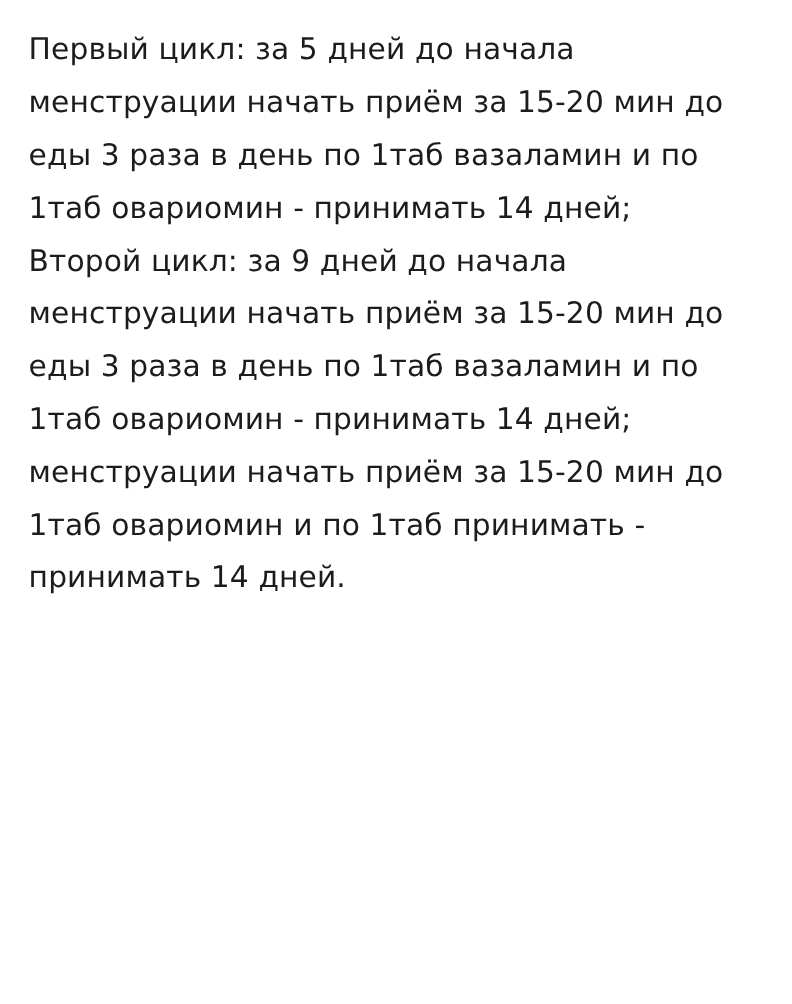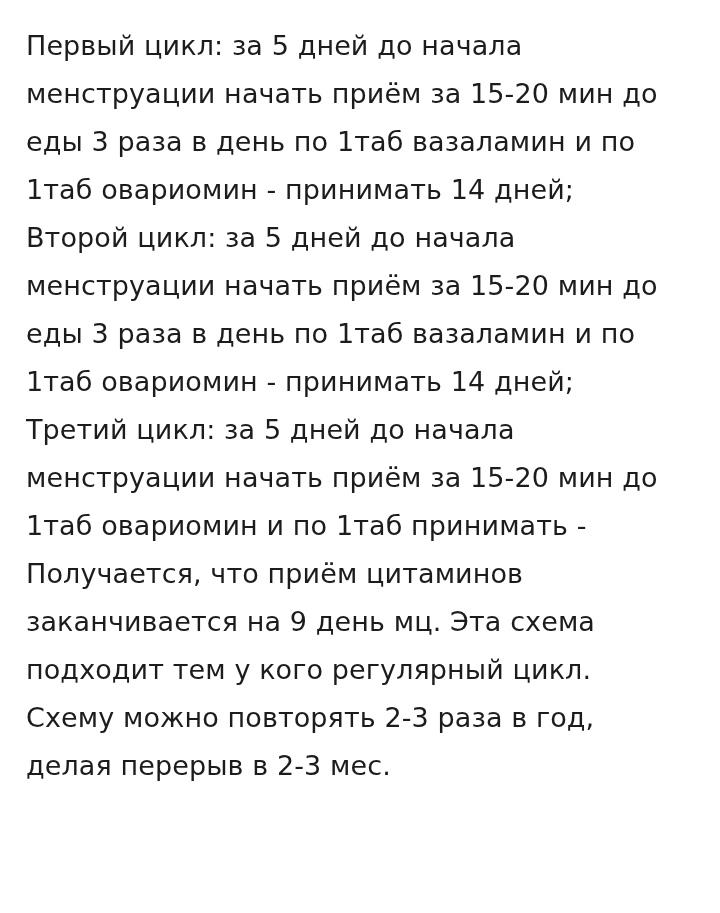"Второй цикл: за 5 дней" div.line { text: 5 -> 9 }
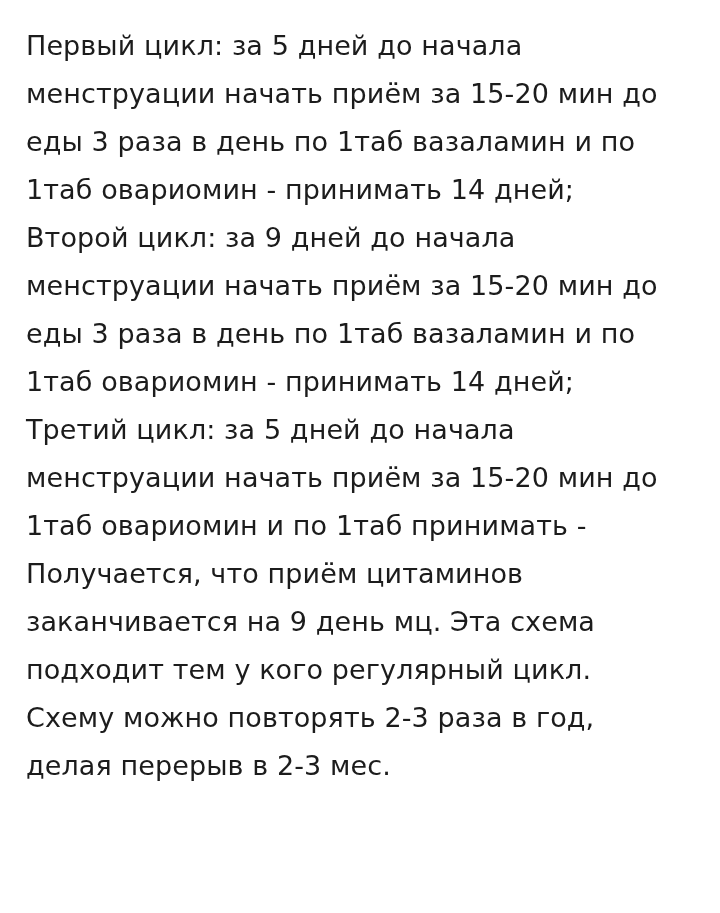"Третий цикл: за 5 дней" div.line { html: <div>Третий цикл: за 5 дней до начала</div> -> none }
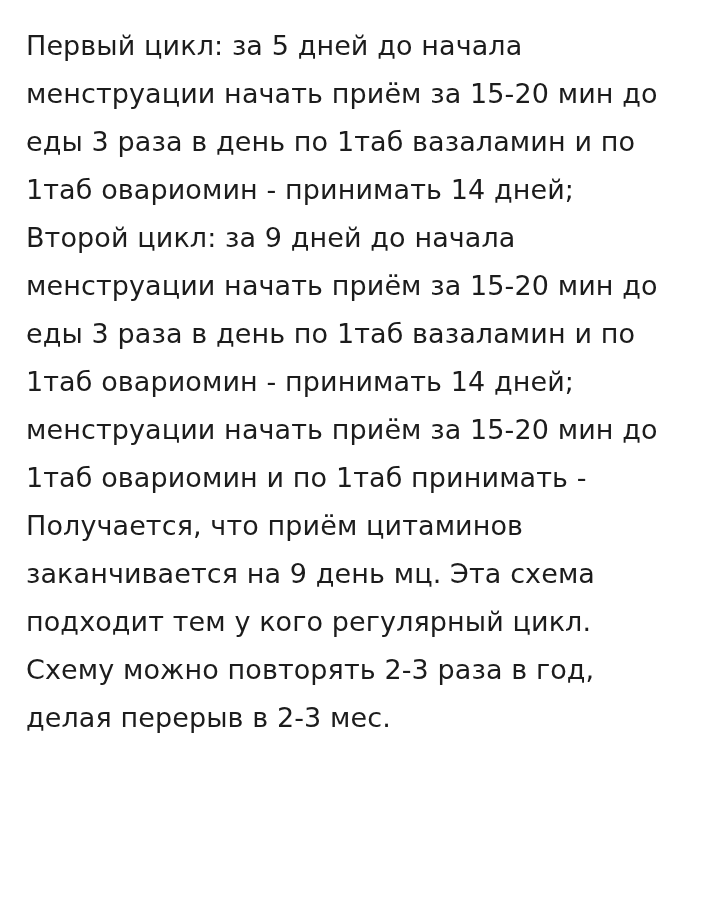"принимать 14 дней." div.line { html: none -> <div>принимать 14 дней.</div> }
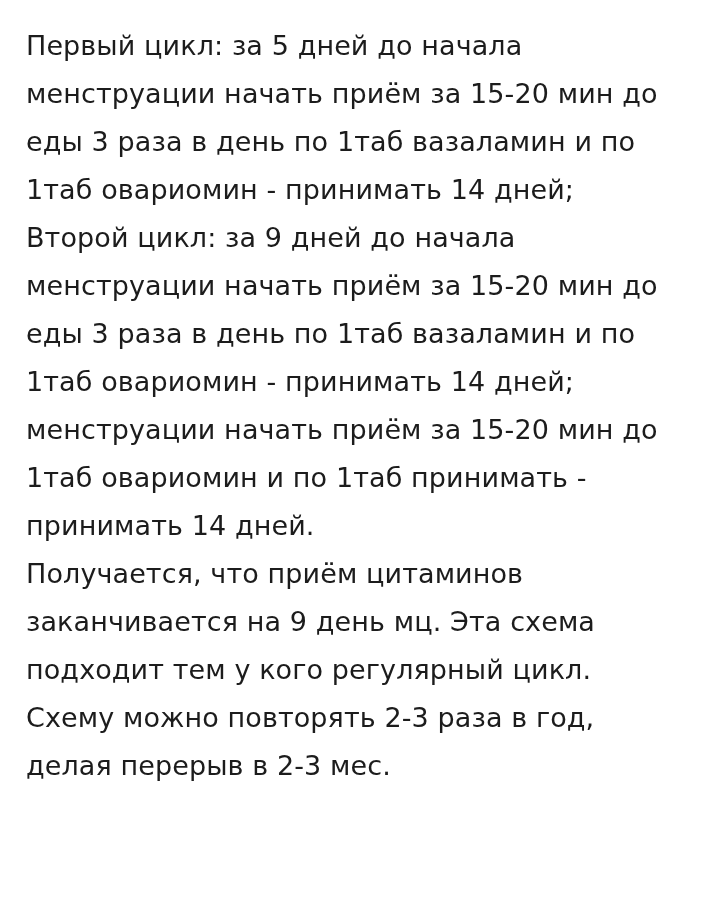"Получается, что приём цитаминов" div.text-block { html: <div> <div>Получается, что приём цитаминов</div> <div>заканчивается на 9 день мц. Эта схема</div> <div>подходит тем у кого регулярный цикл.</div> <div>Схему можно повторять 2-3 раза в год,</div> <div>делая перерыв в 2-3 мес.</div> </div> -> none }
